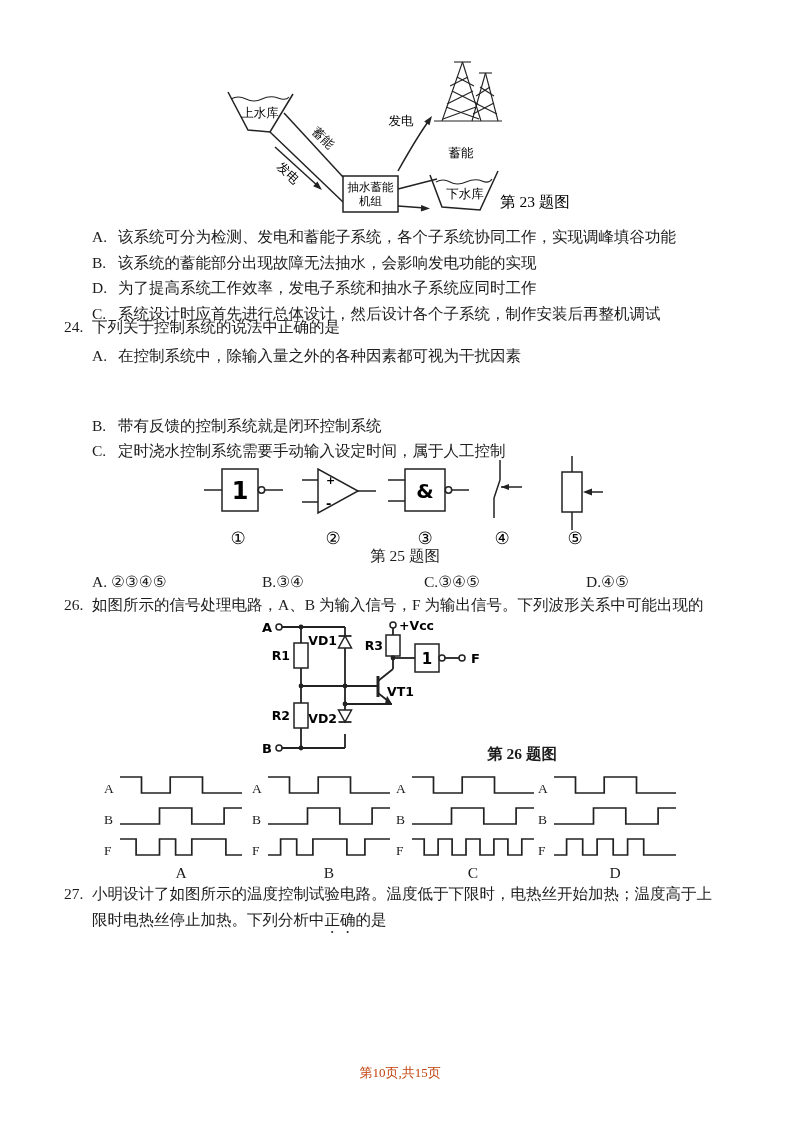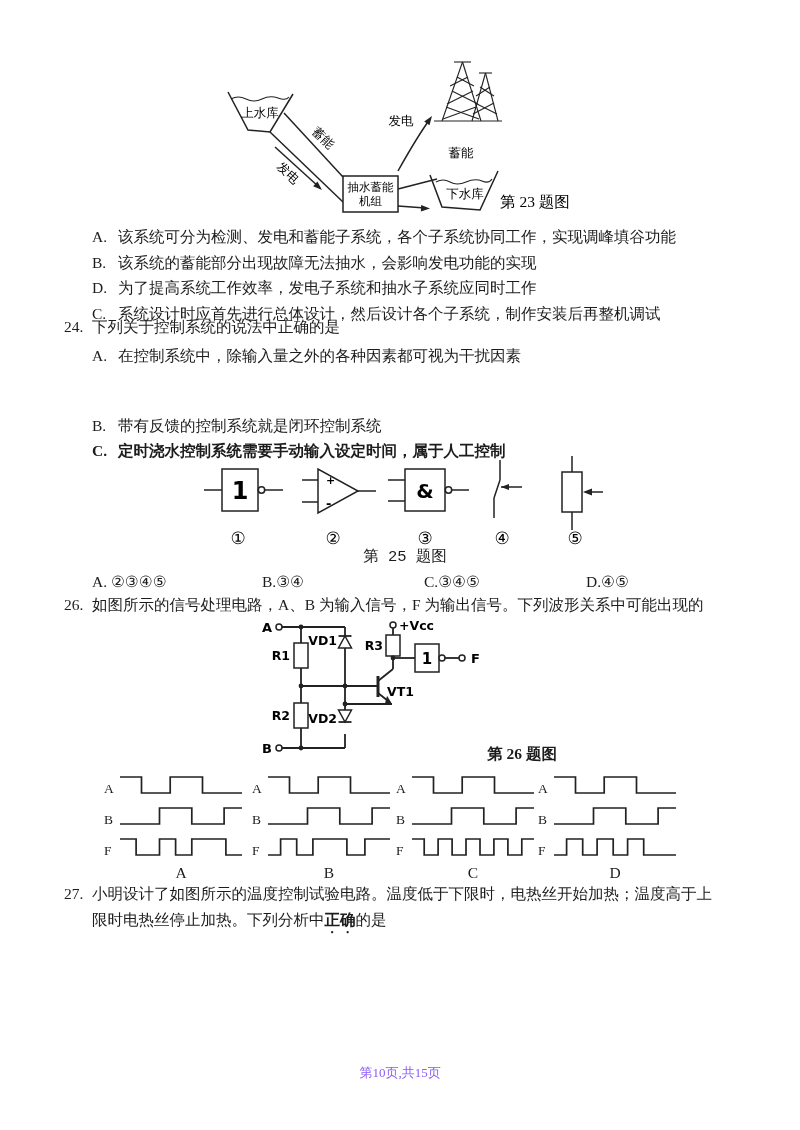"C. 定时浇水控制系统需要手动输入设定时间，属于人工控制" div.optline { font-weight: bold -> none }
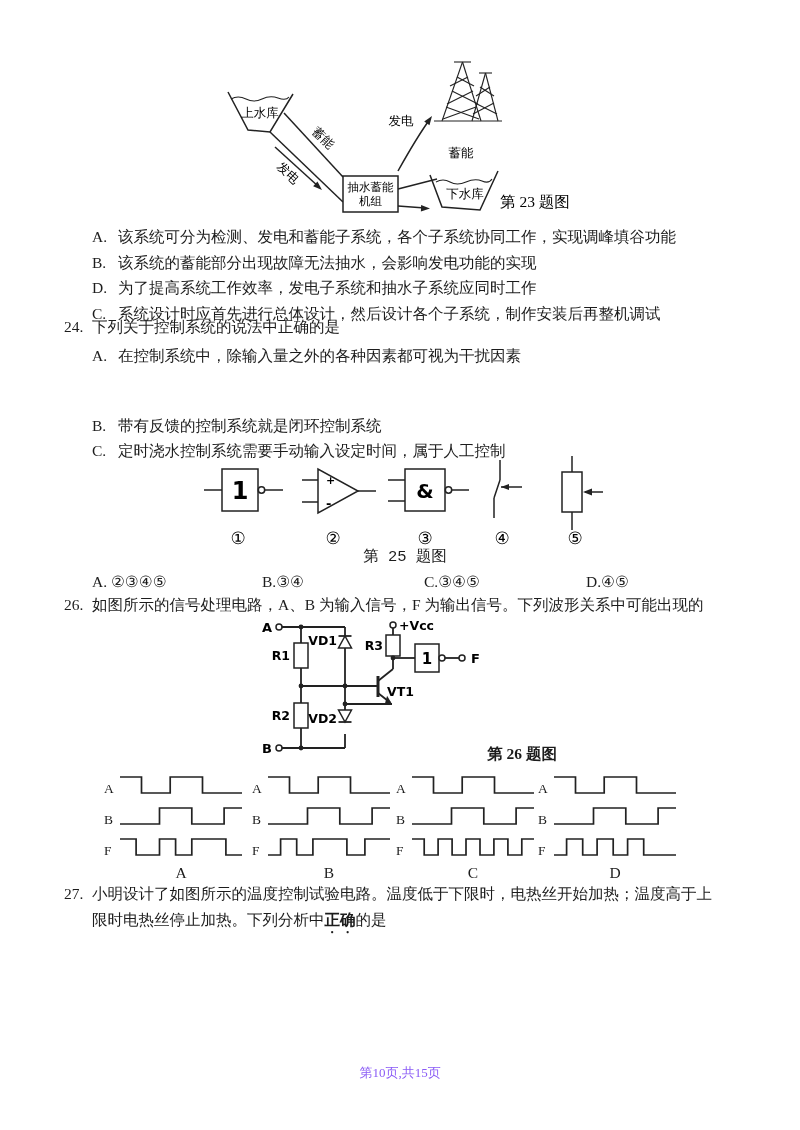"第 25 题图" div.abs { font-family: Liberation Mono, monospace -> none }
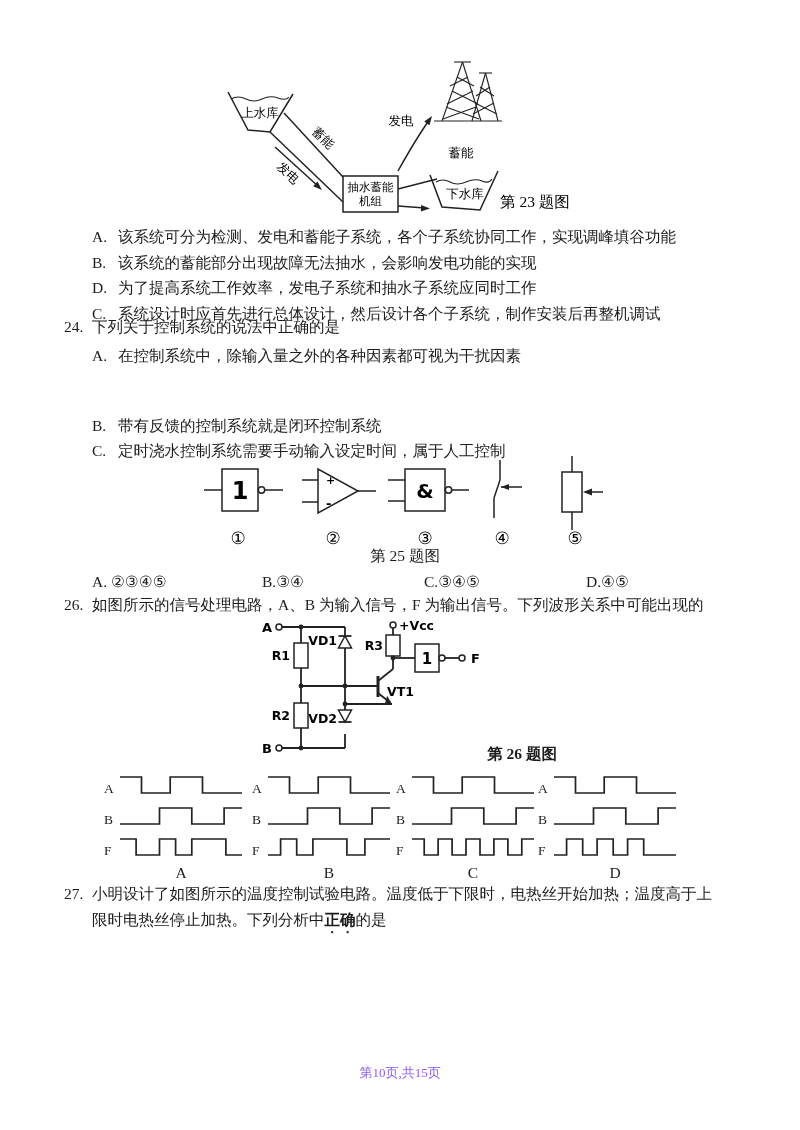"正确" .emph { font-weight: bold -> none }
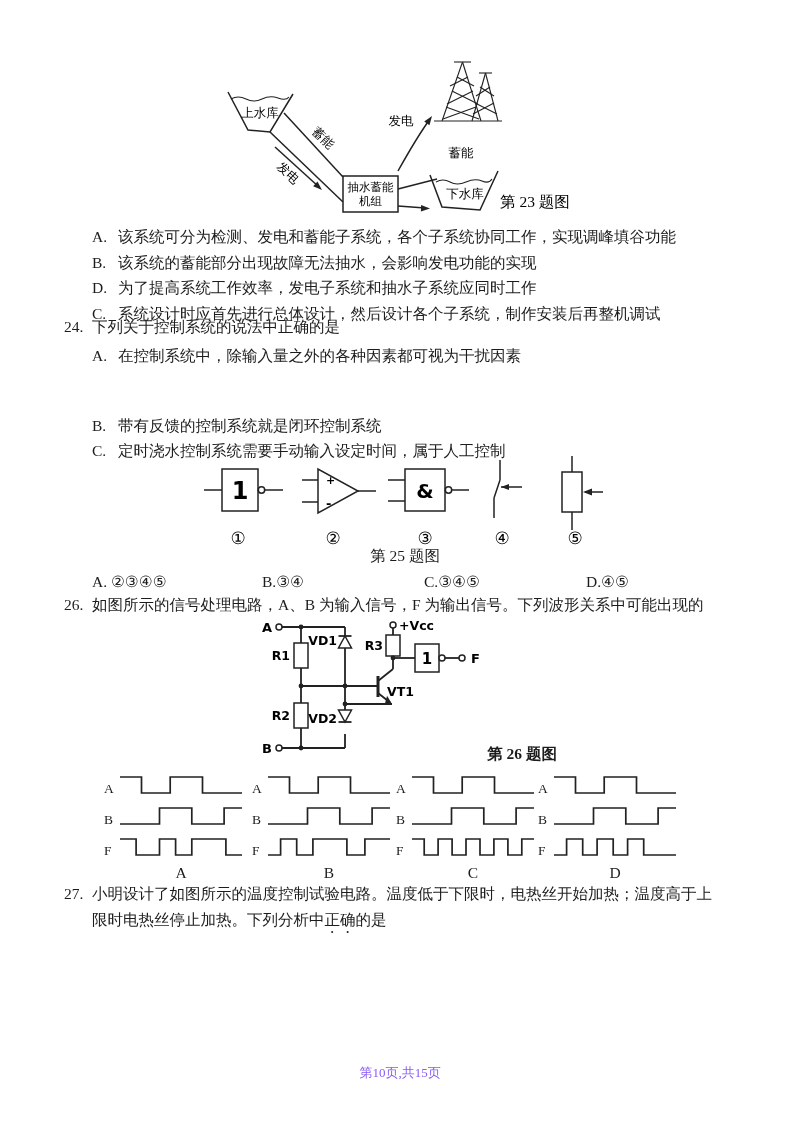"第10页,共15页" .footer { color: #8b5cf6 -> #c2410c }
